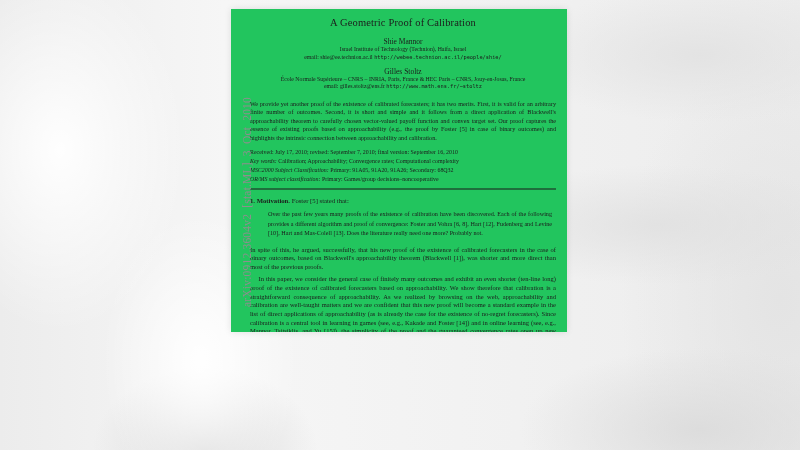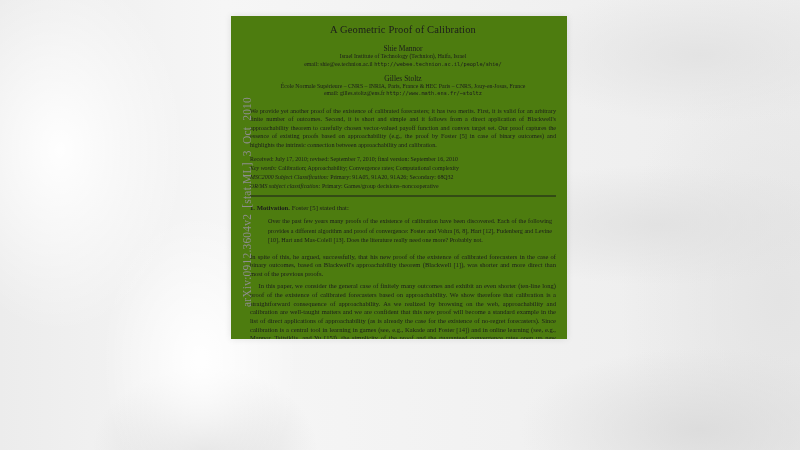"A Geometric Proof of Calibration" .page { background: #4d7c0f -> #22c55e; top: 16px -> 9px }
